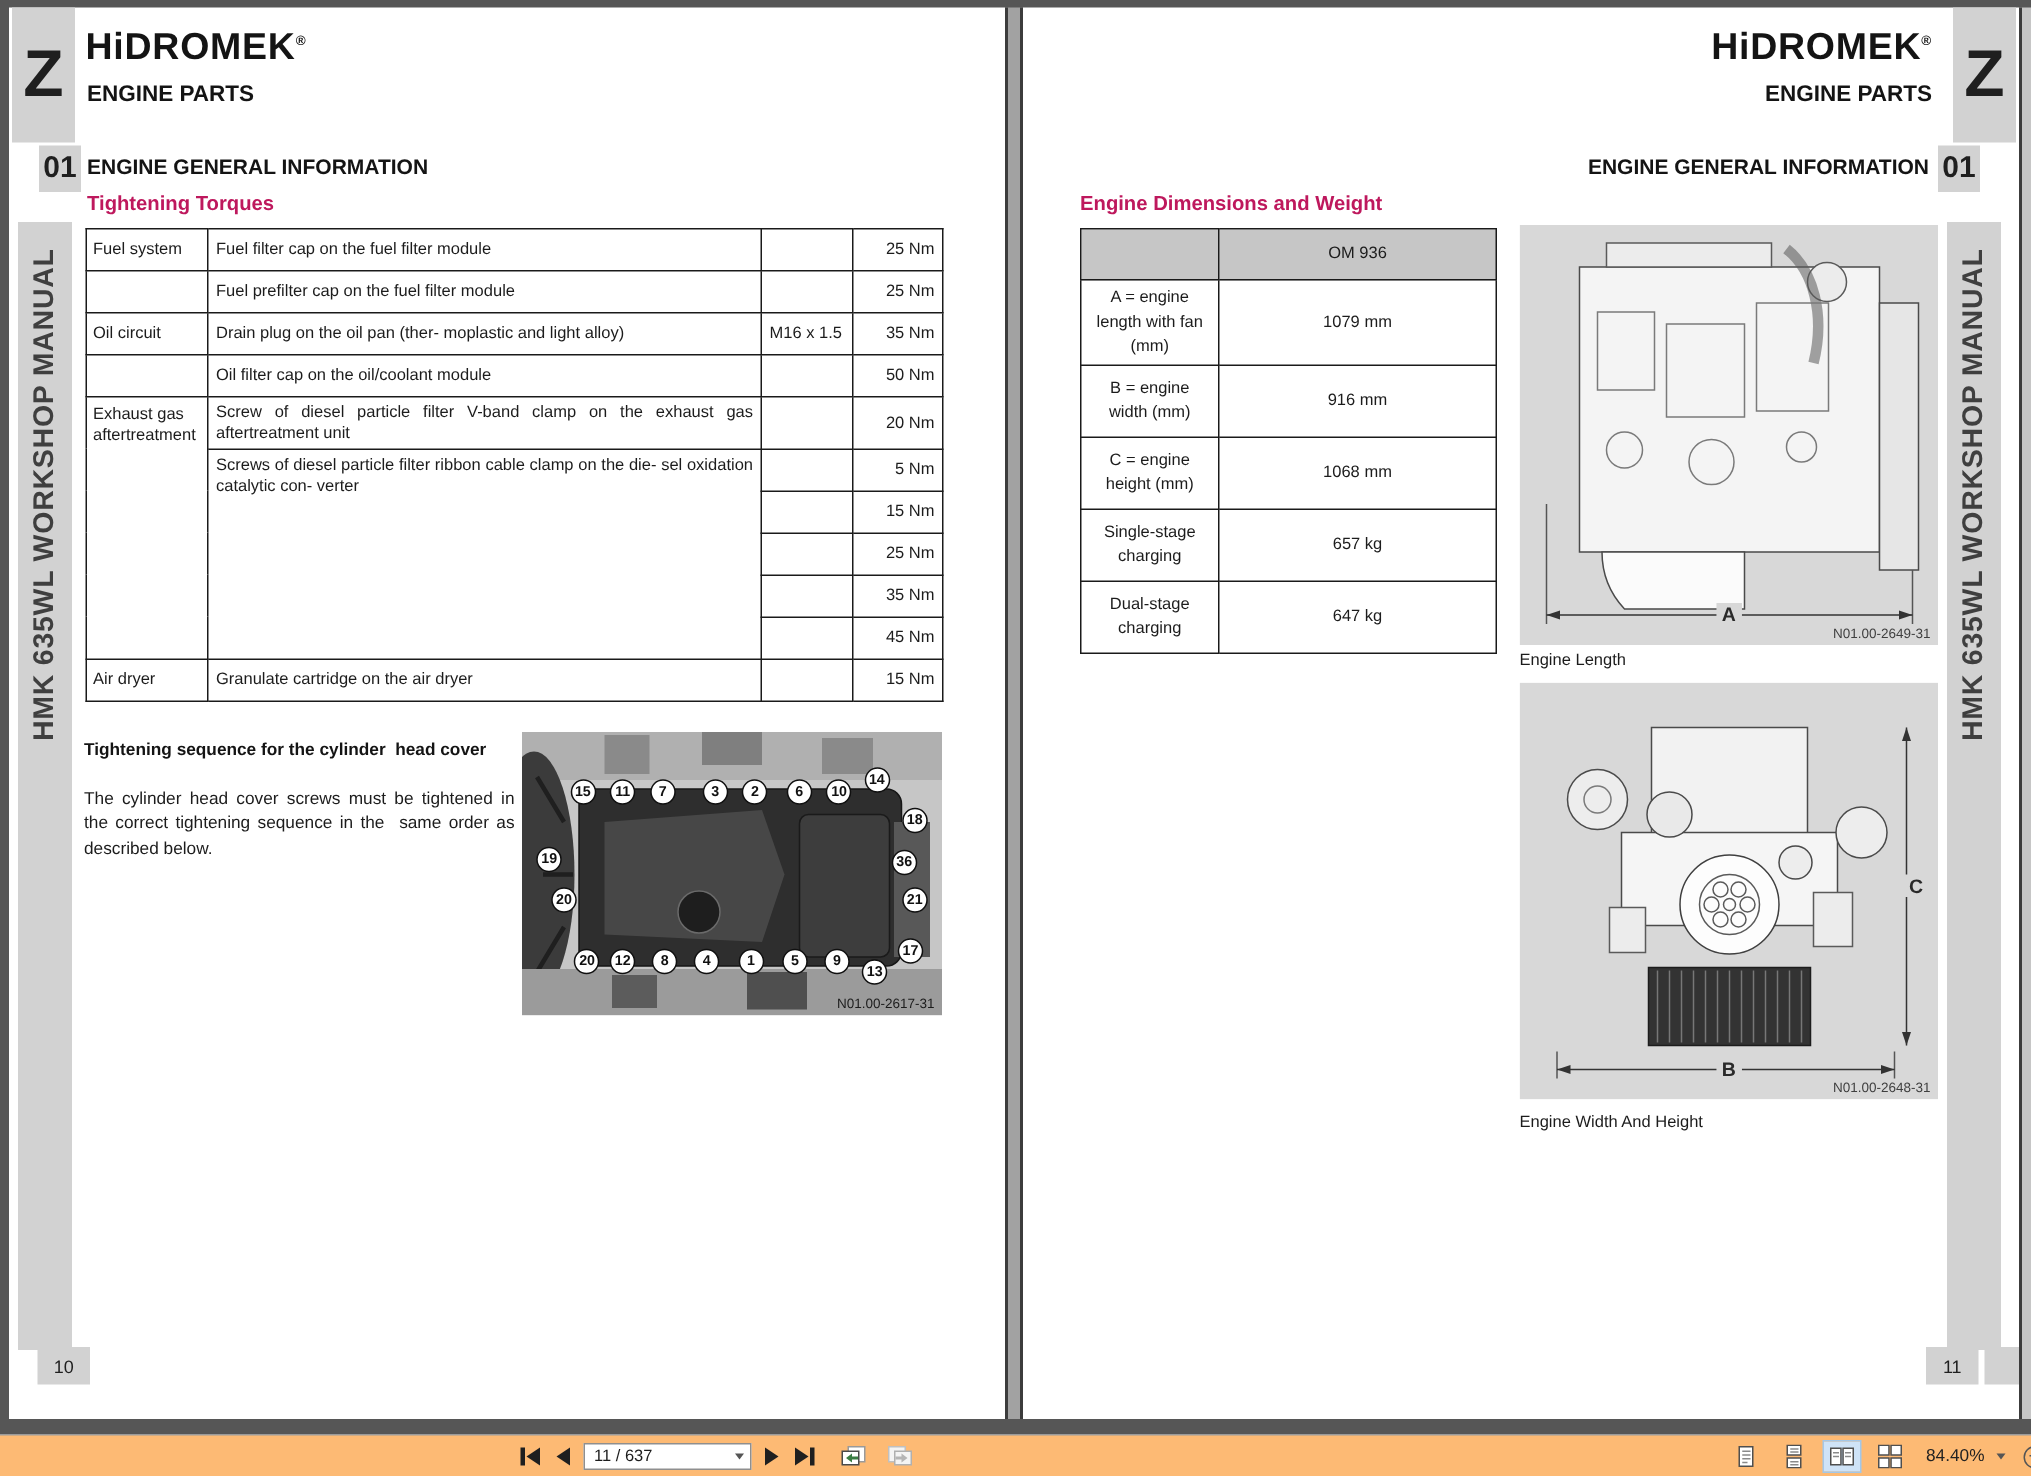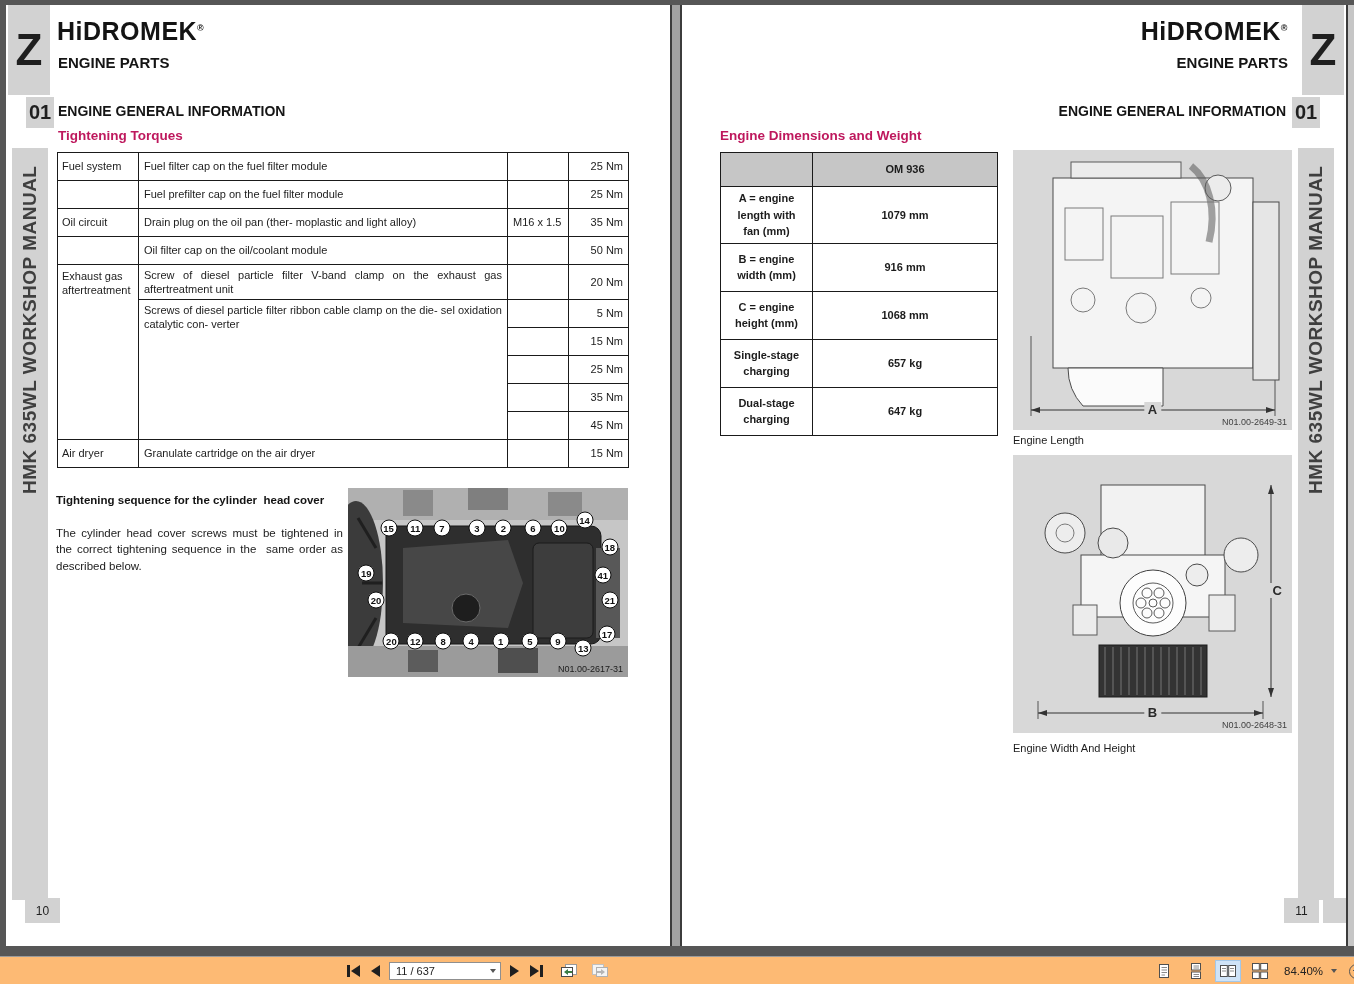"OM 936" table.dims td, table.dims th { font-weight: bold -> normal }
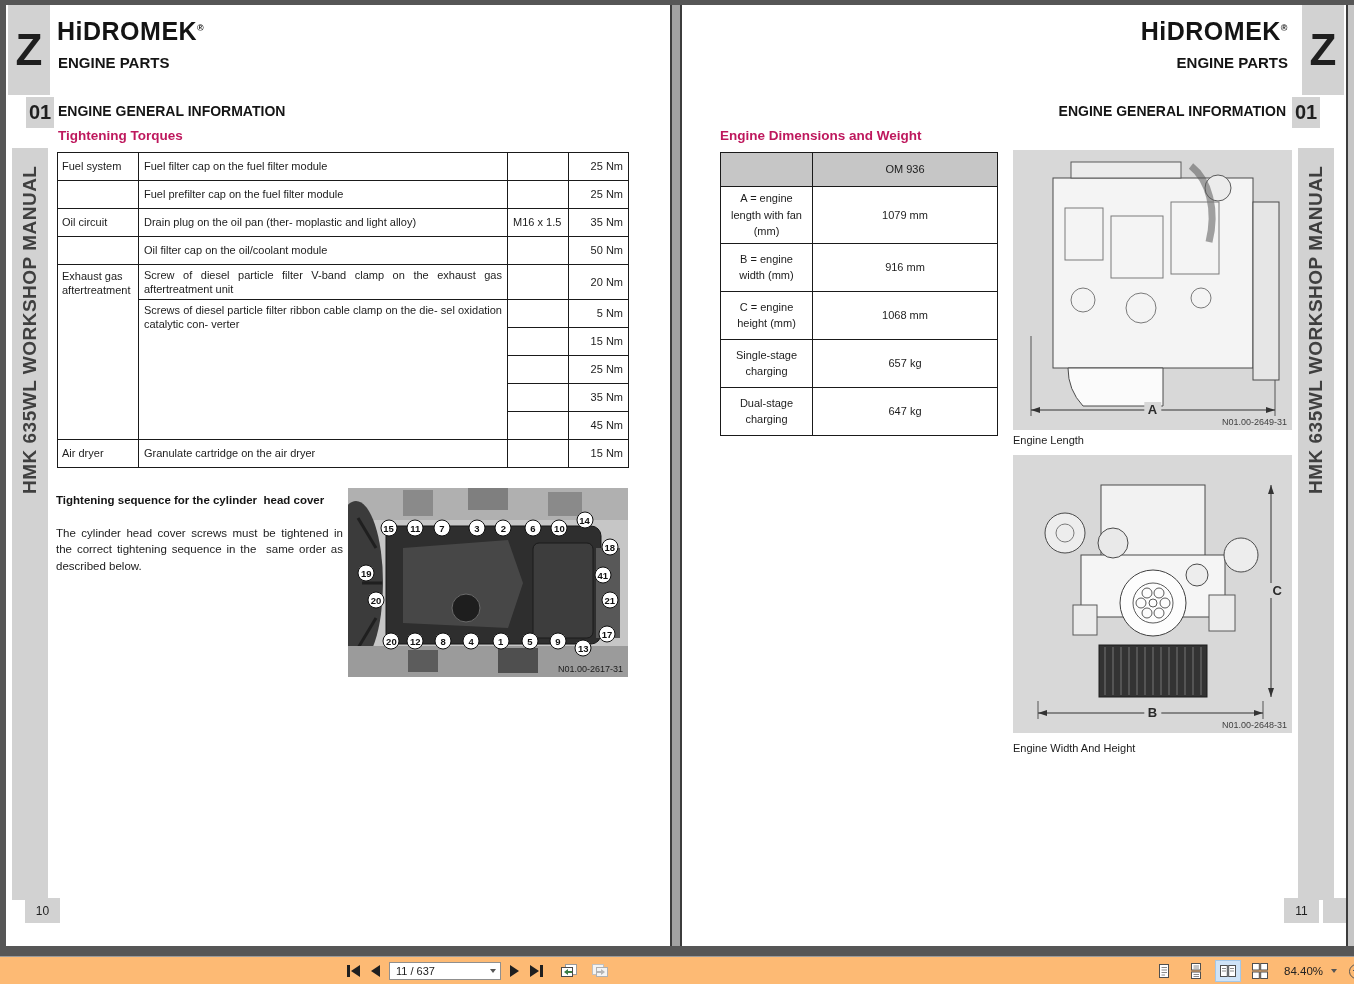"41" div.callout { text: 41 -> 36 }
